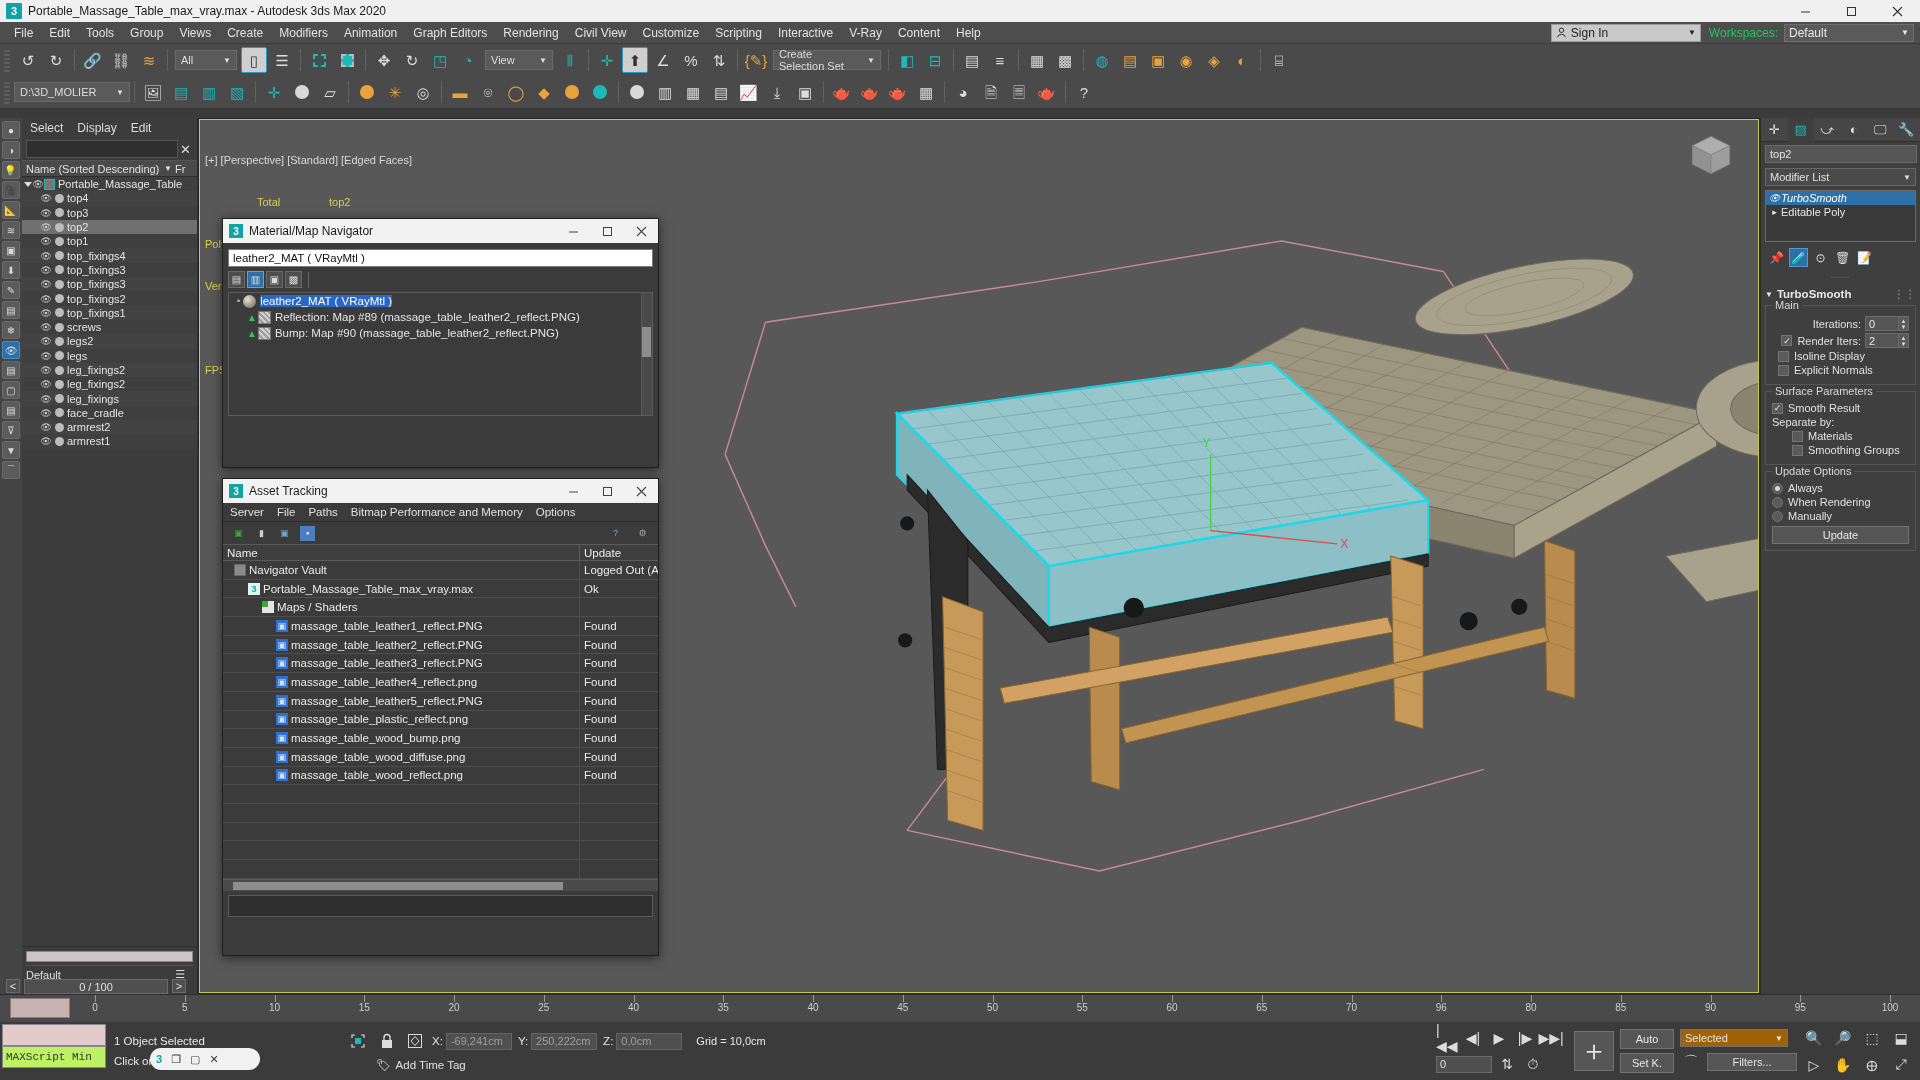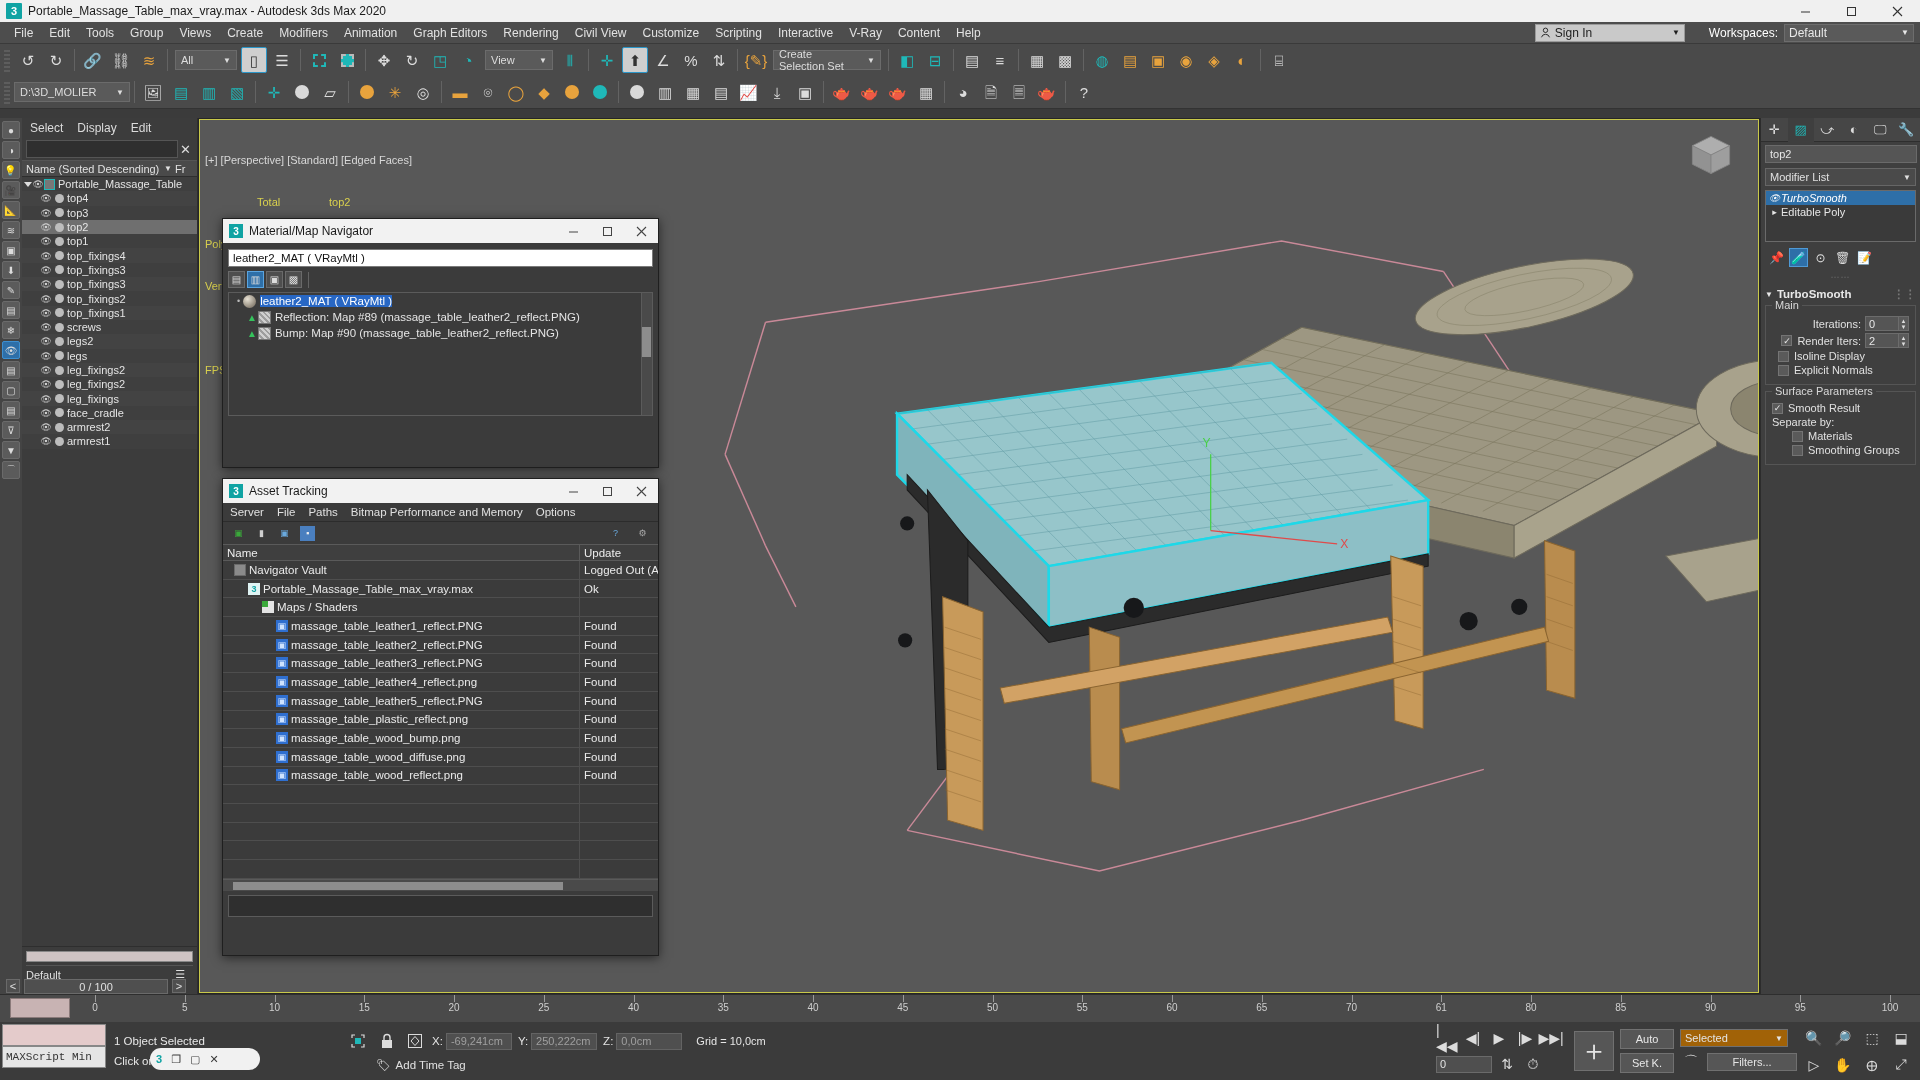"Workspaces:" .wsp-label { color: #ffffff -> #22c55e; margin-left: 16px -> none }
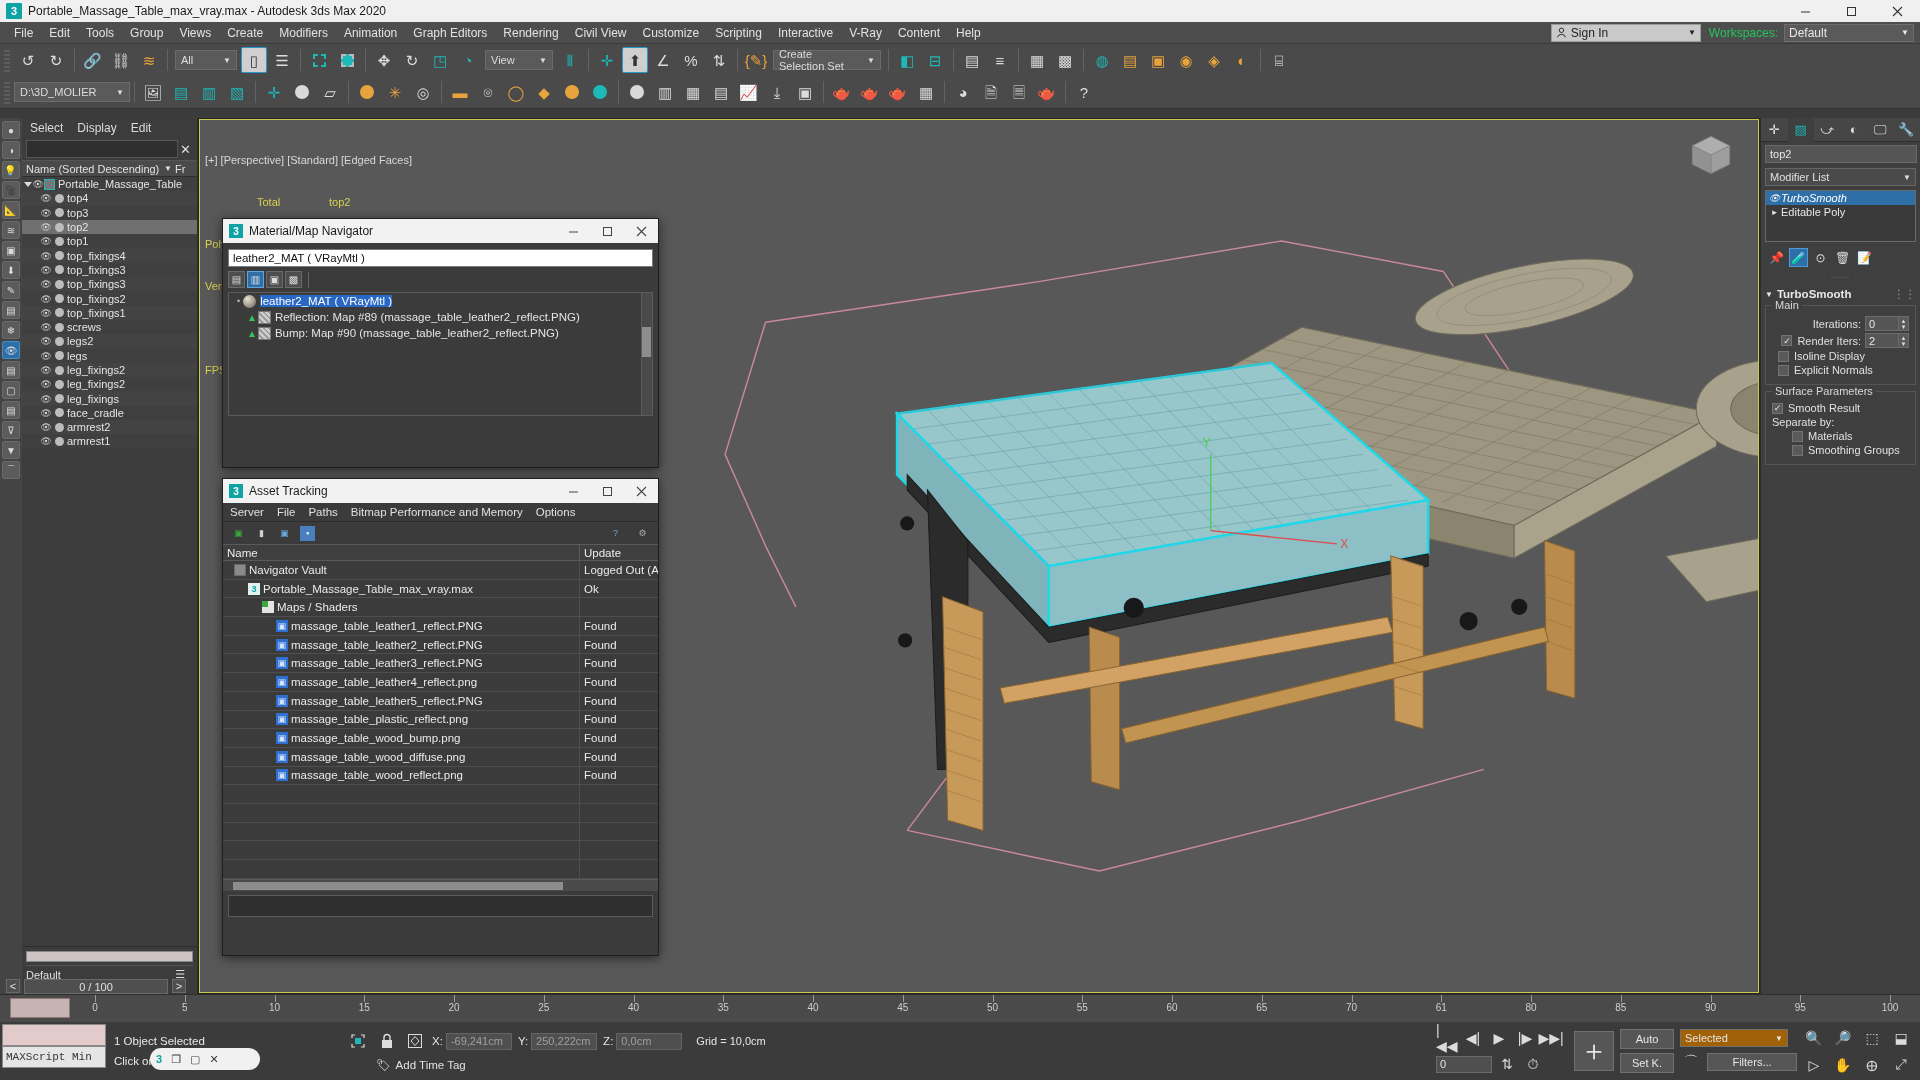"Update Options" div.grp { html: none -> <div> <div>Update Options</div> <div> <span></span> <span>Always</span> </div> <div> <span></span> <span>When Rendering</span> </div> <div> <span></span> <span>Manually</span> </div> <div>Update</div> </div> }
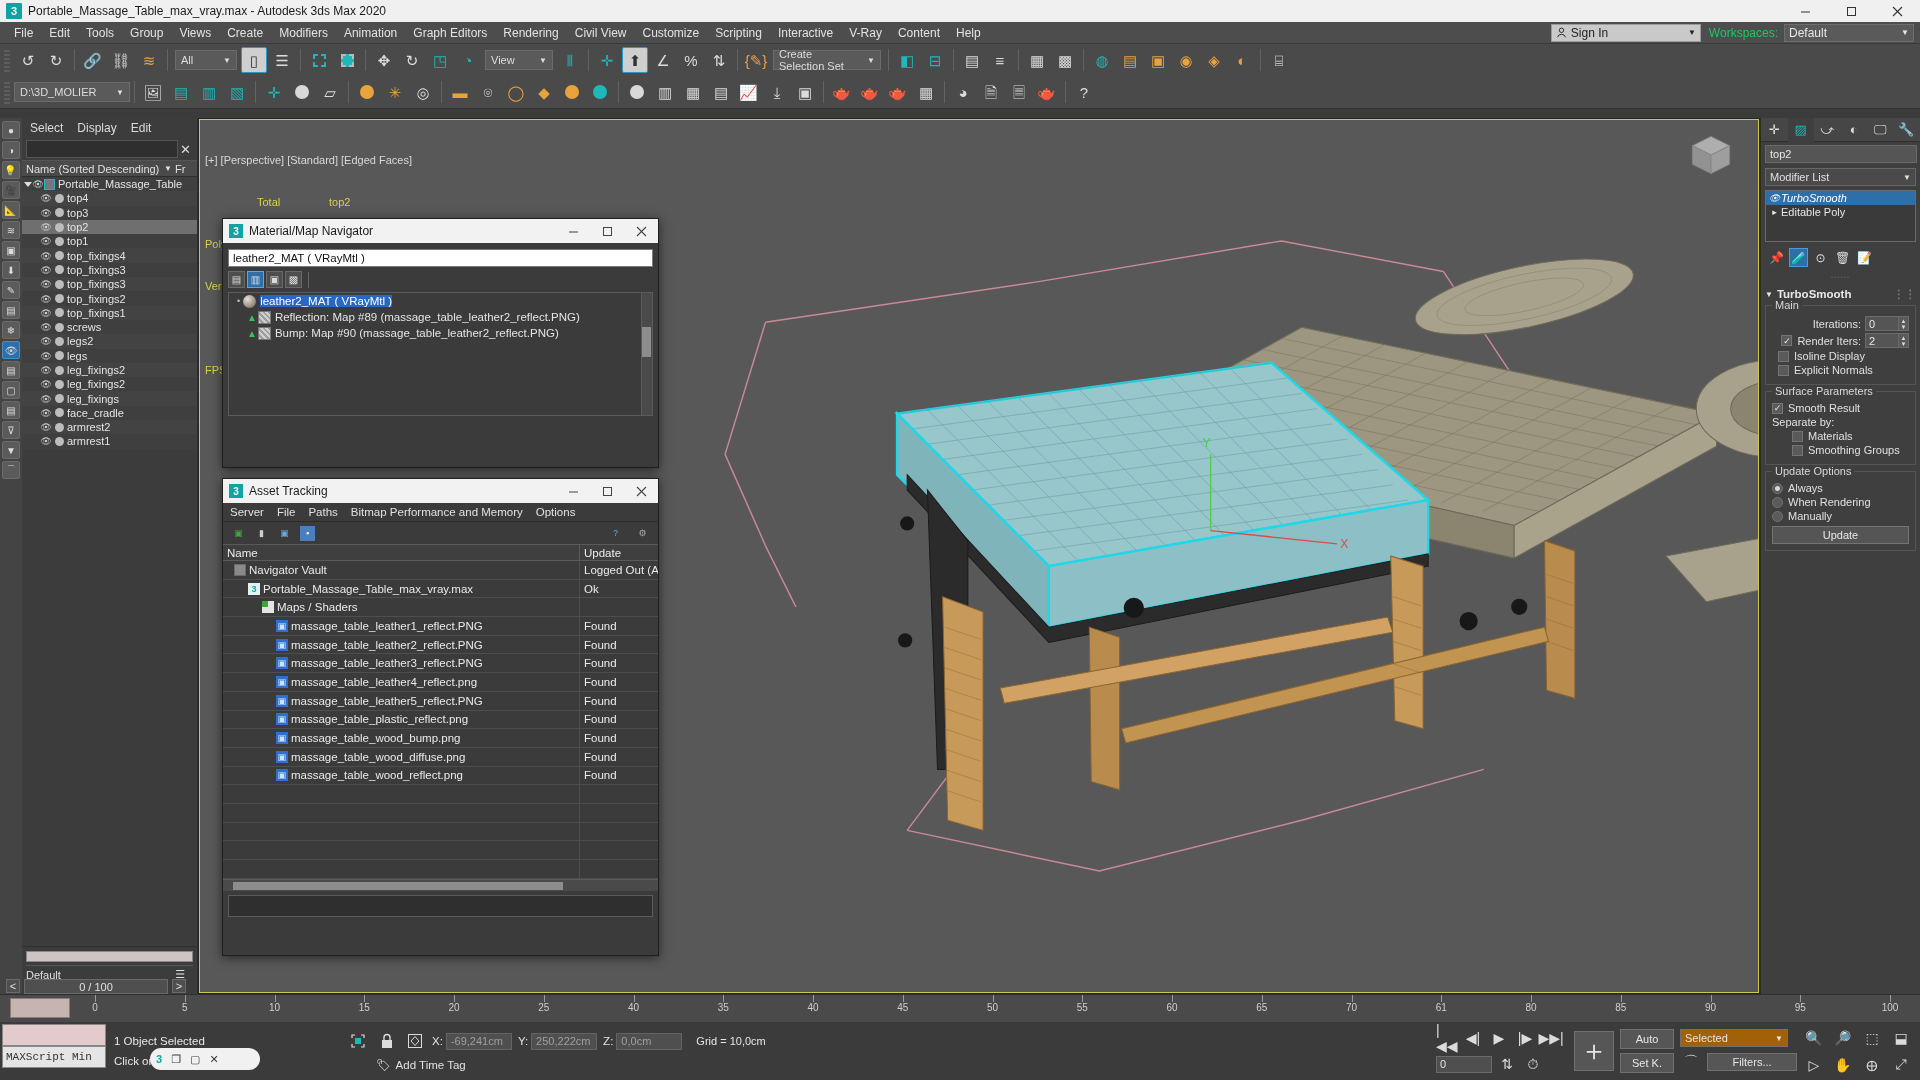"61" div.ticklbl { text: 61 -> 96 }
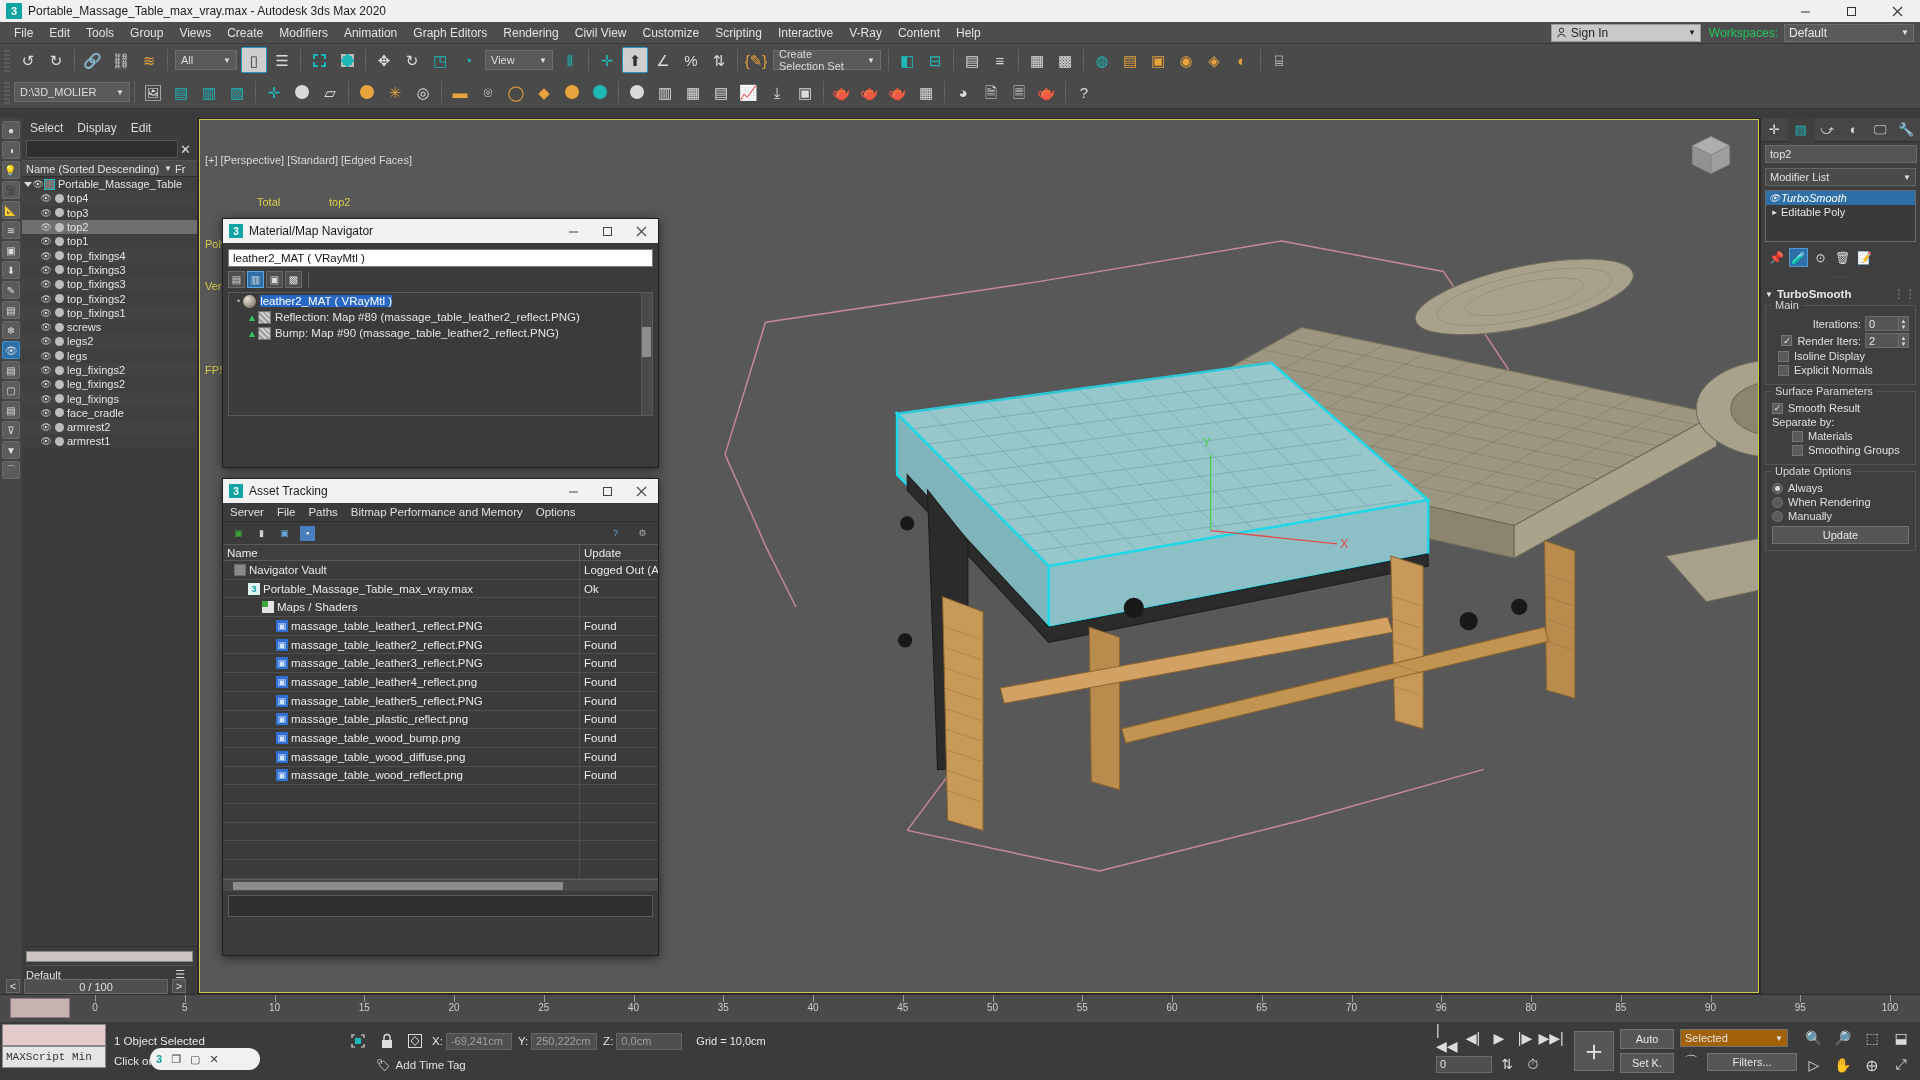"MAXScript Min" .mxs-bot { background: #e5e5e5 -> #bef264 }
